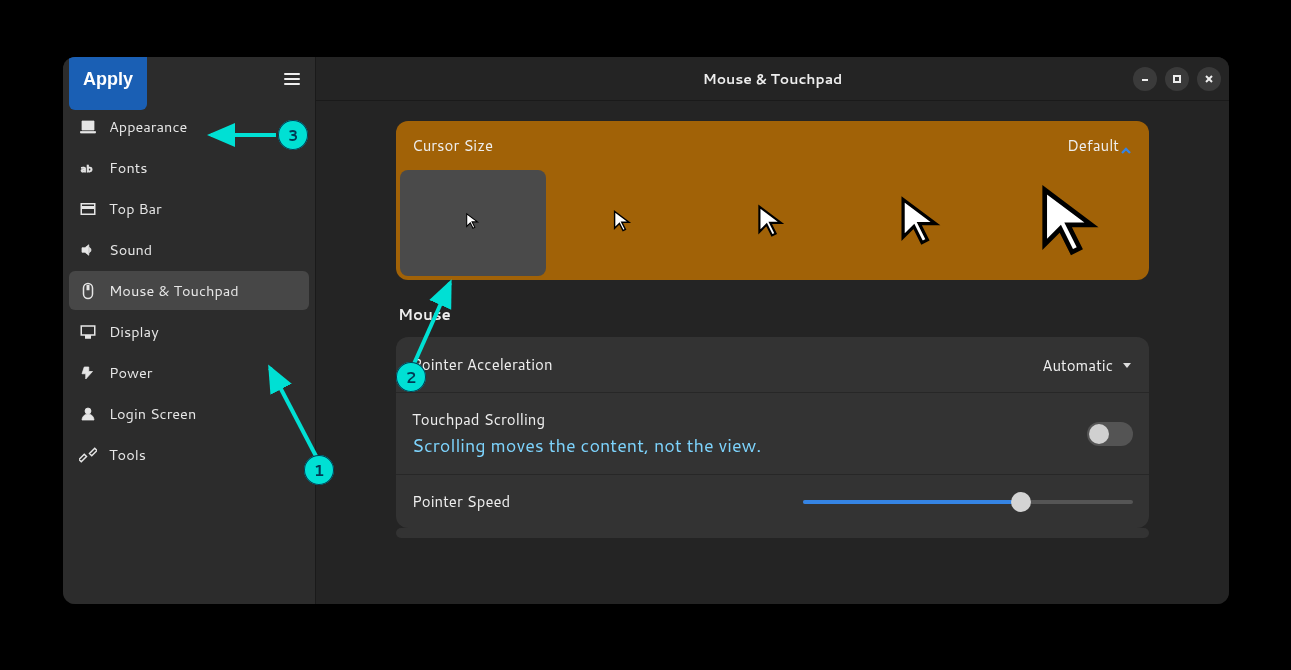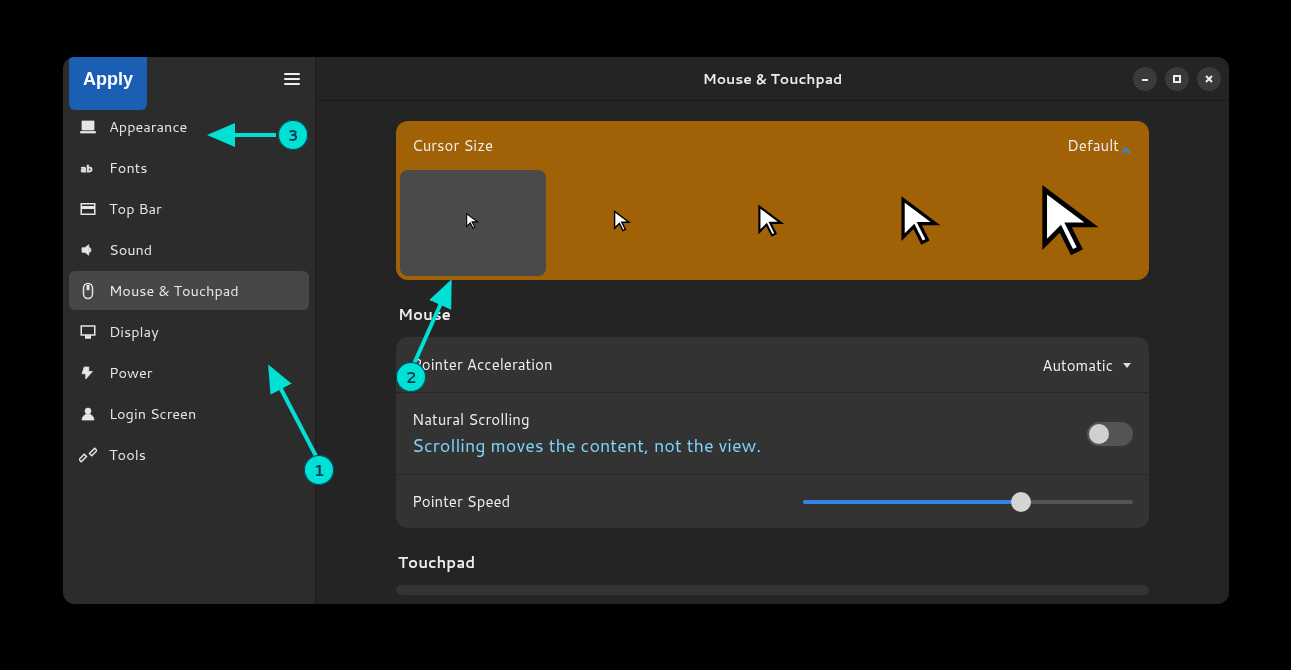"Natural Scrolling" span.row-title { text: Natural -> Touchpad }
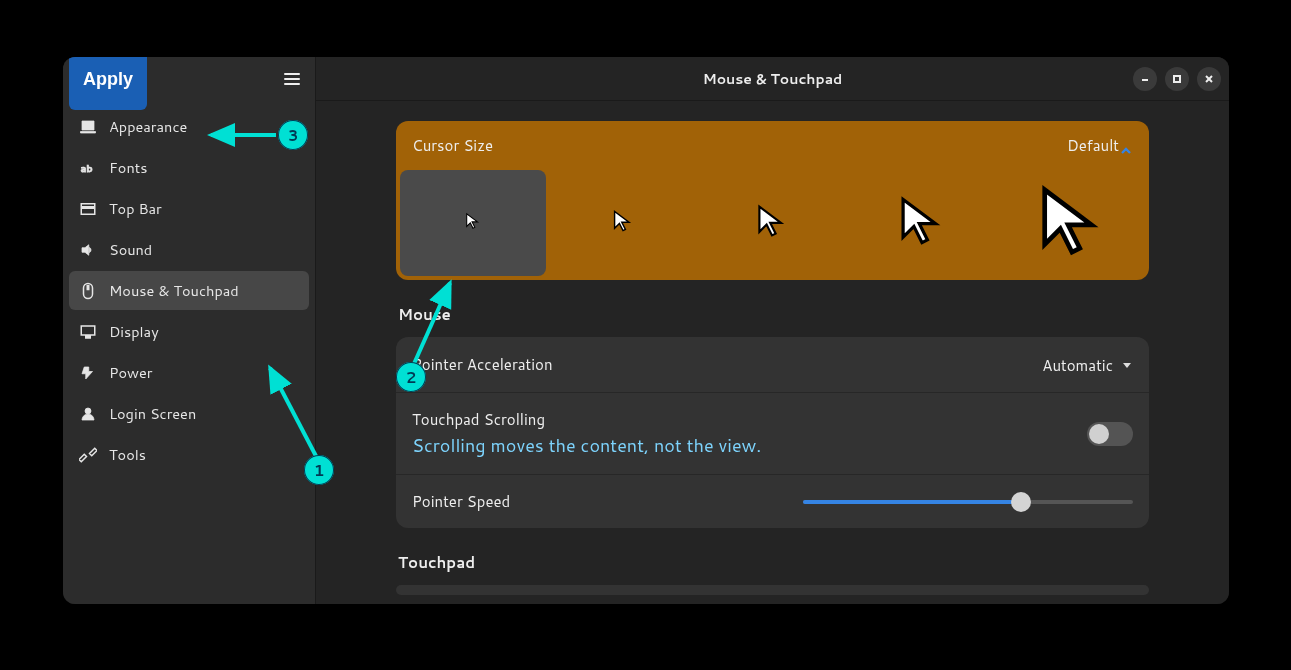"Touchpad" div.section-title { html: <div>Touchpad</div> -> none }
